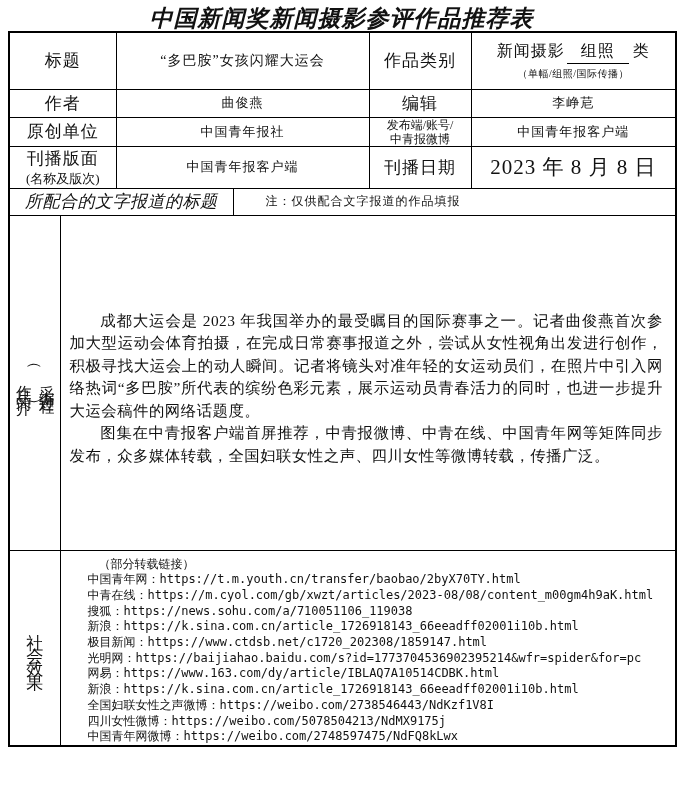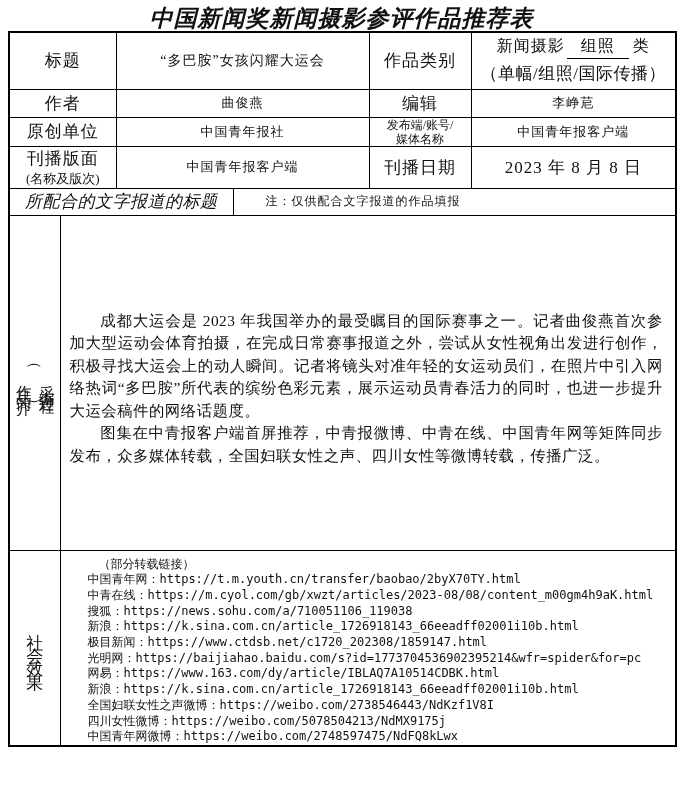"（单幅/组照/国际传播）" .cat-note { font-size: 17px -> 10px }
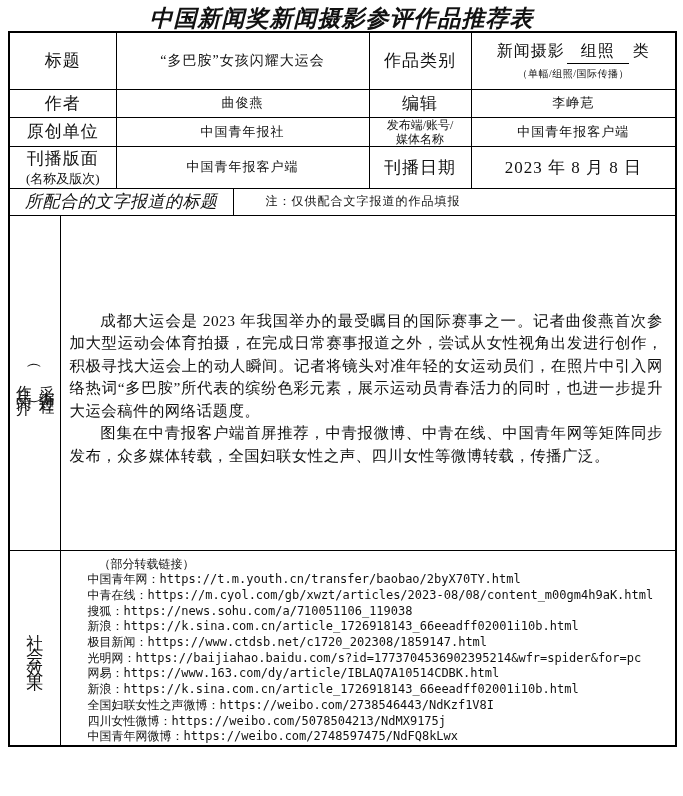"媒体名称" div.lbl-sm { text: 媒体名称 -> 中青报微博 }
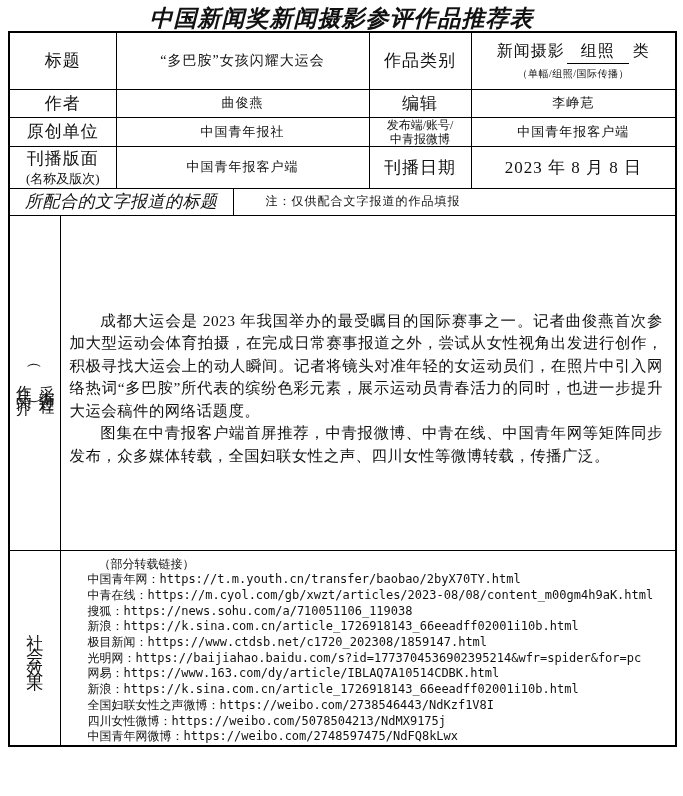"2023 年 8 月 8" .date-val { font-size: 17px -> 21px }
